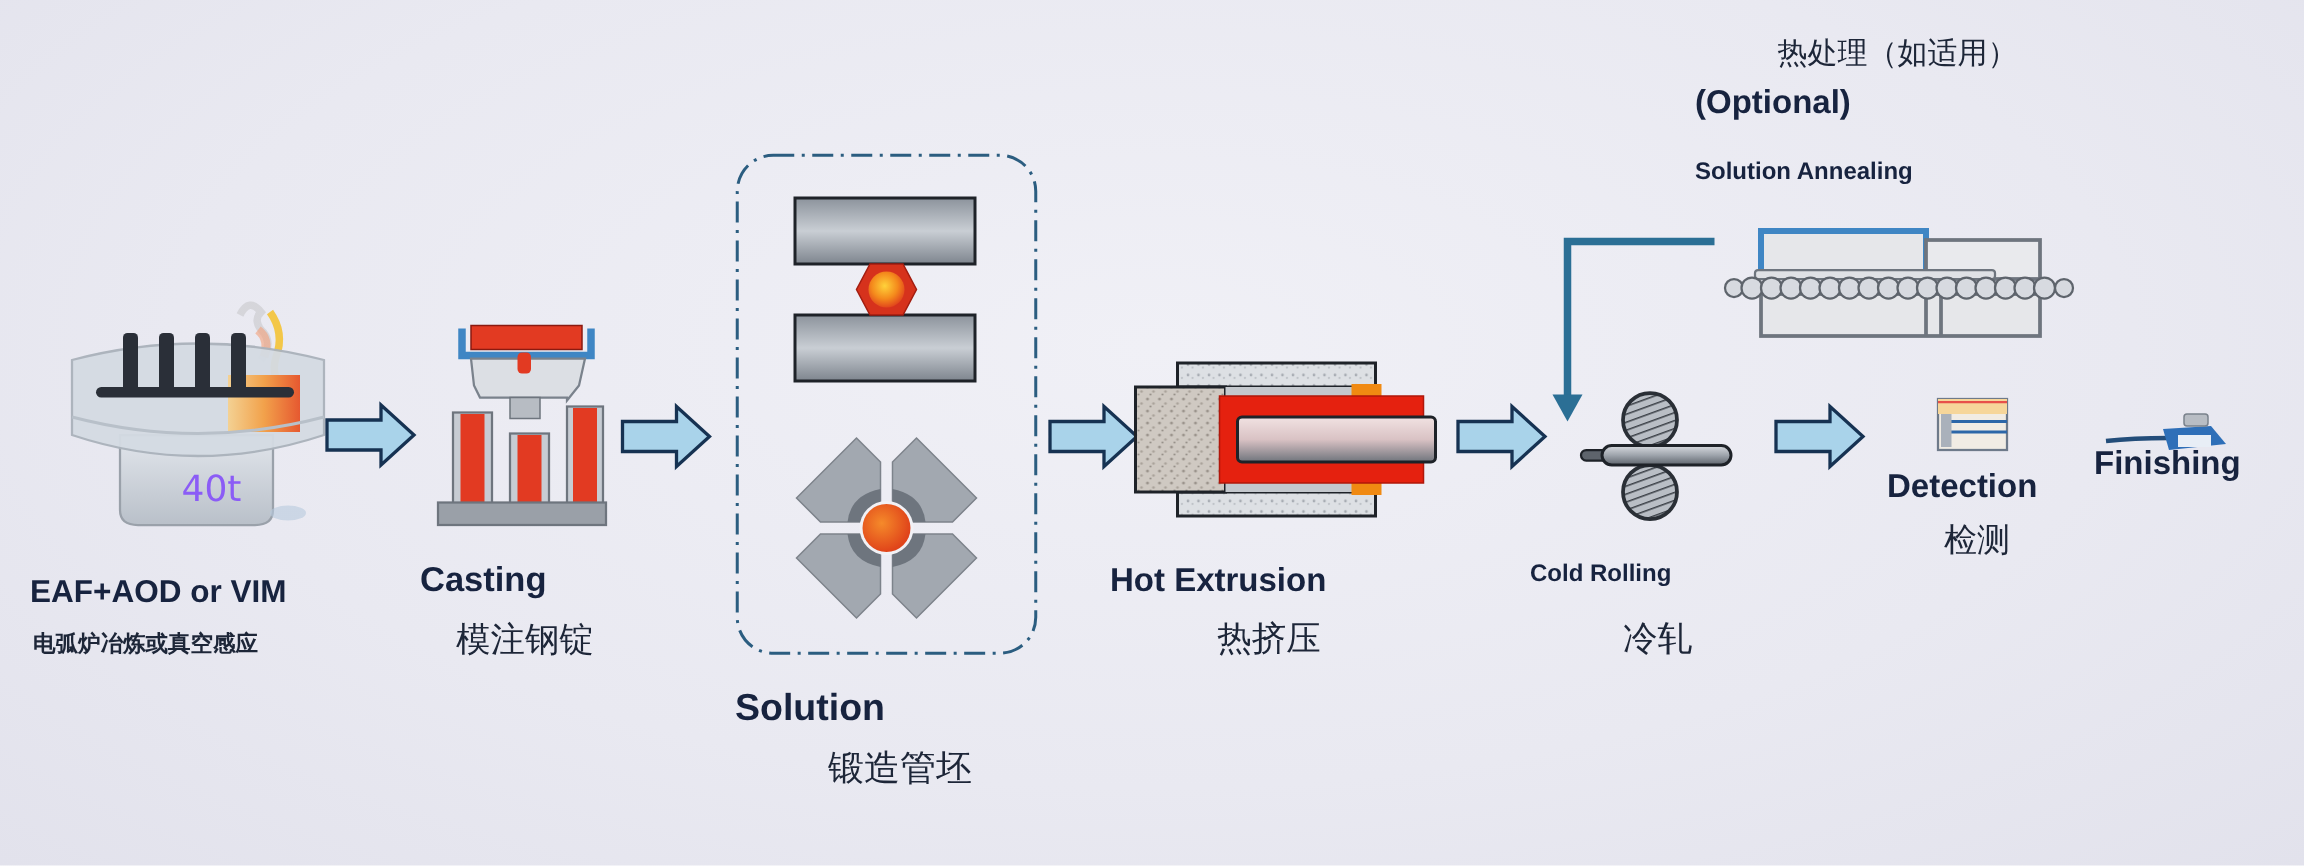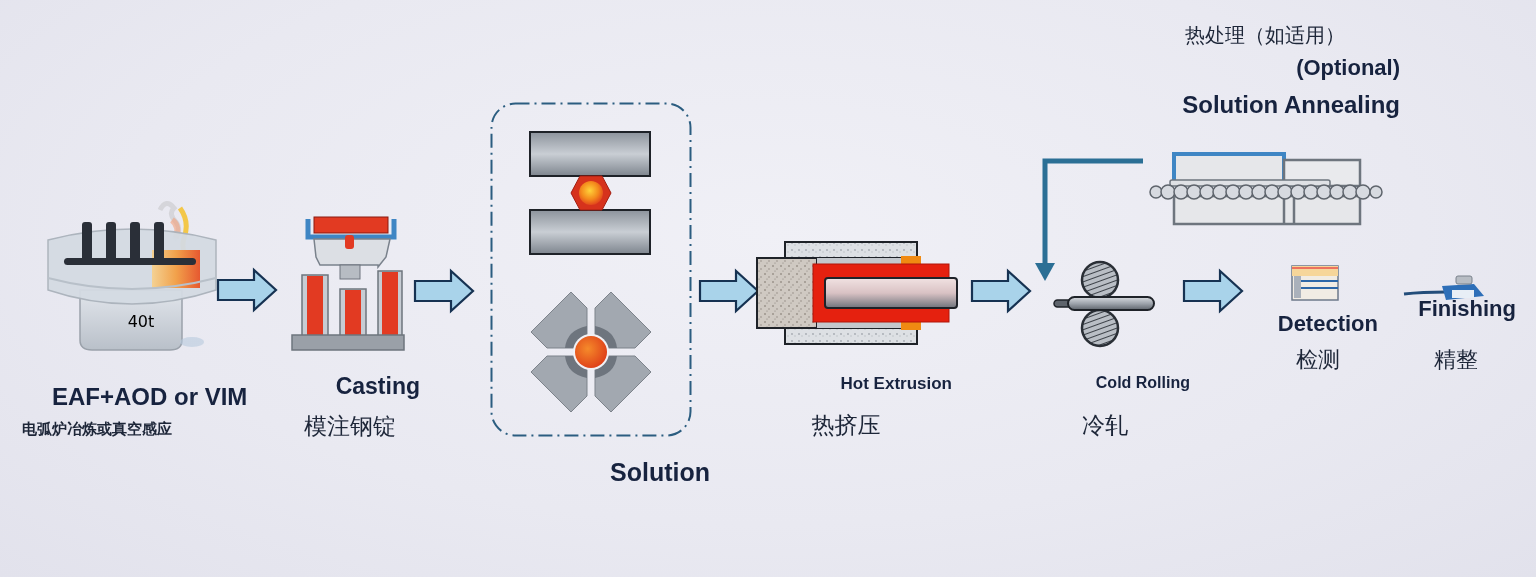"(Optional)" .en { text-align: right -> left }
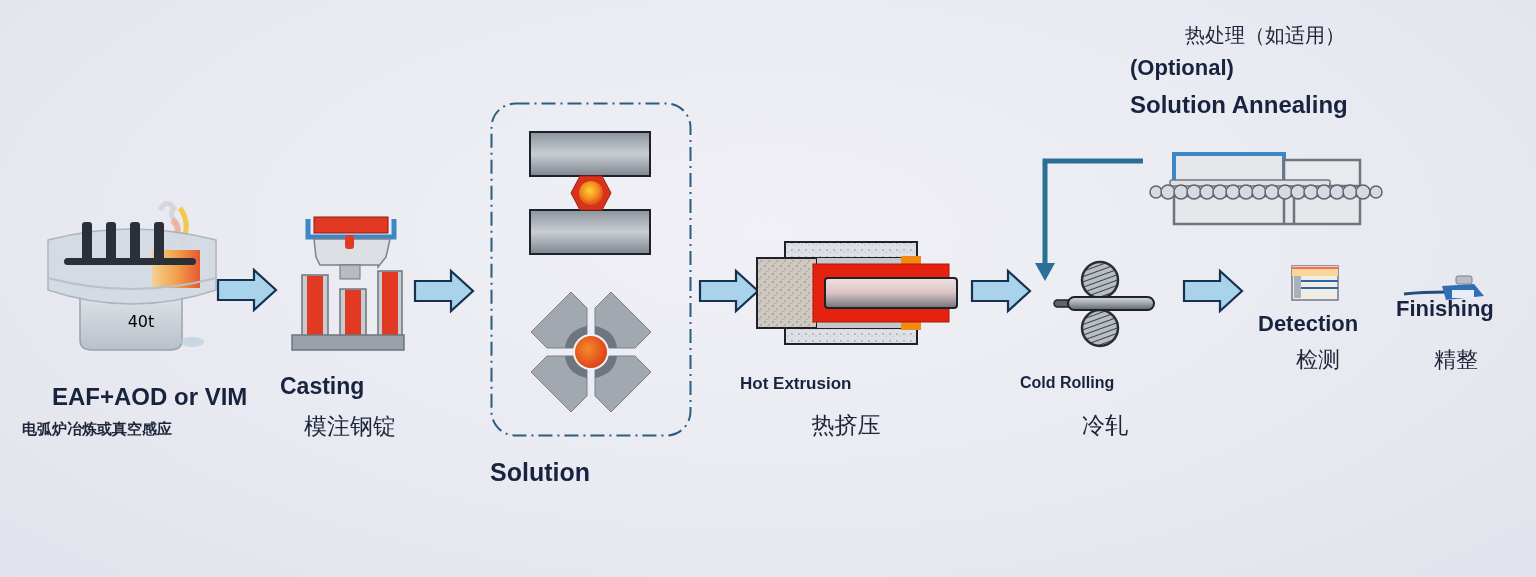"Solution Annealing" div.abs { font-size: 24px -> 16px; top: 71px -> 86px }
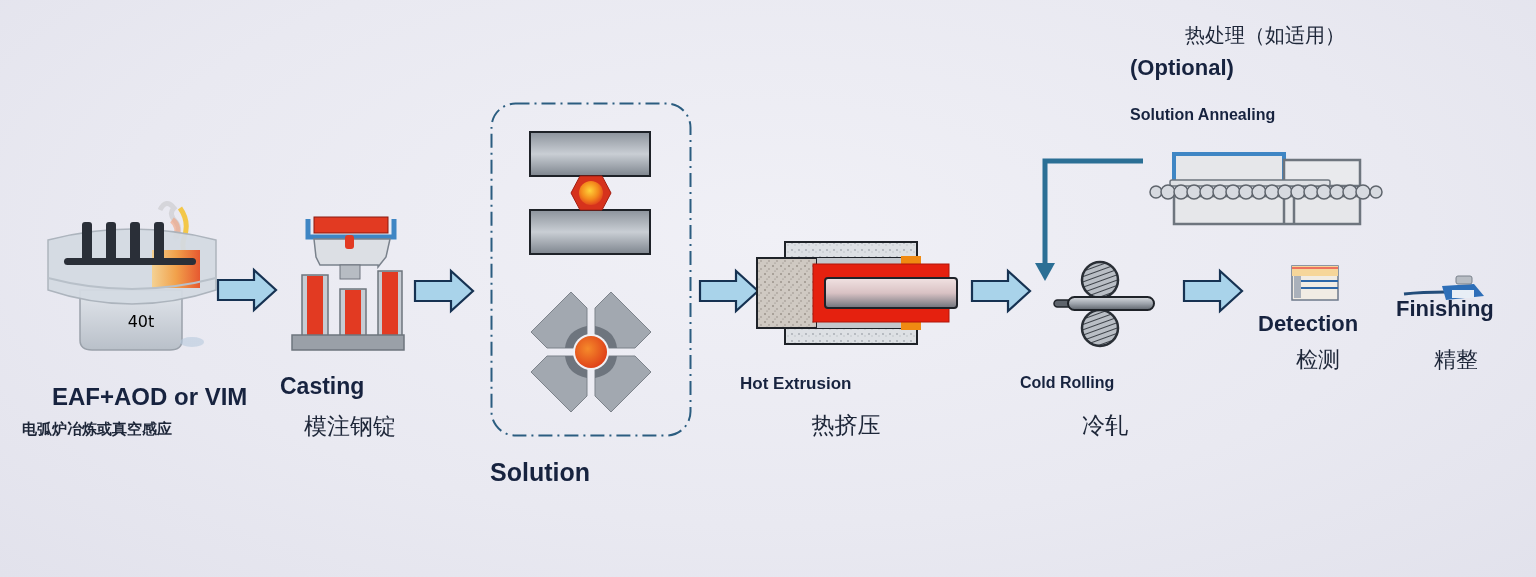"40t" div.abs { color: #000000 -> #8b5cf6; font-size: 16px -> 24px }
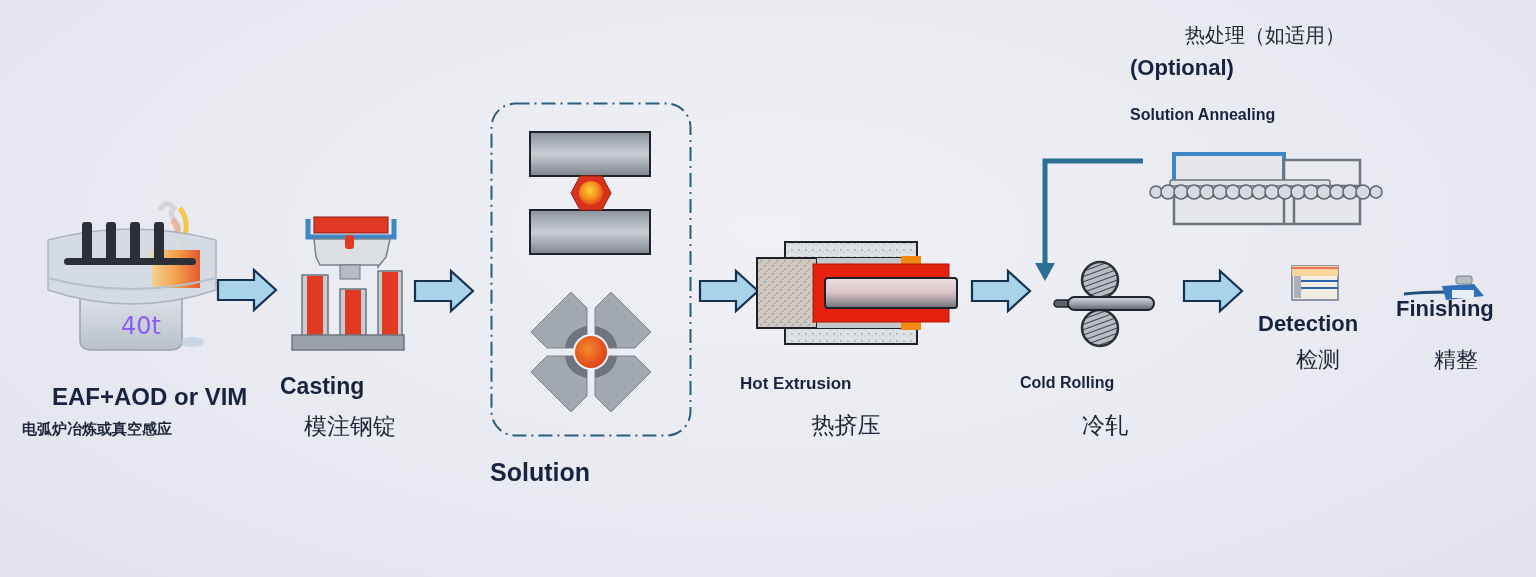"精整" div.abs { html: <div>精整</div> -> none }
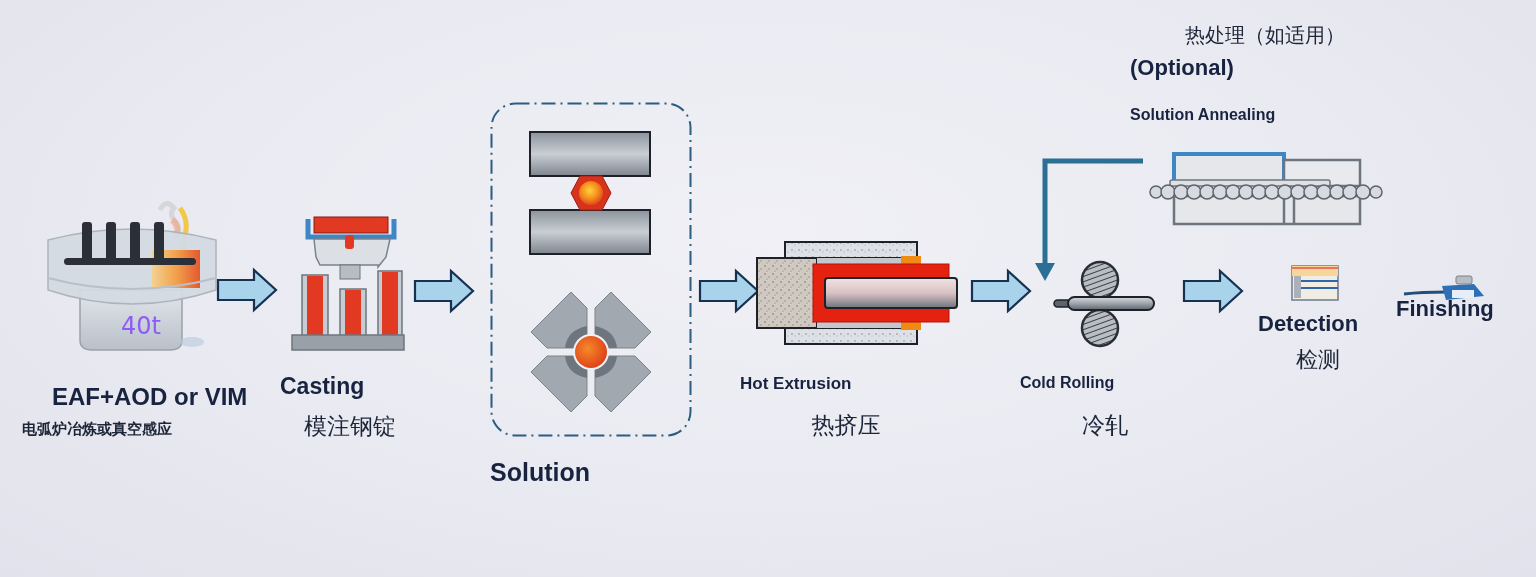"EAF+AOD or VIM" div.abs { font-size: 24px -> 21px; margin-left: 32px -> none }
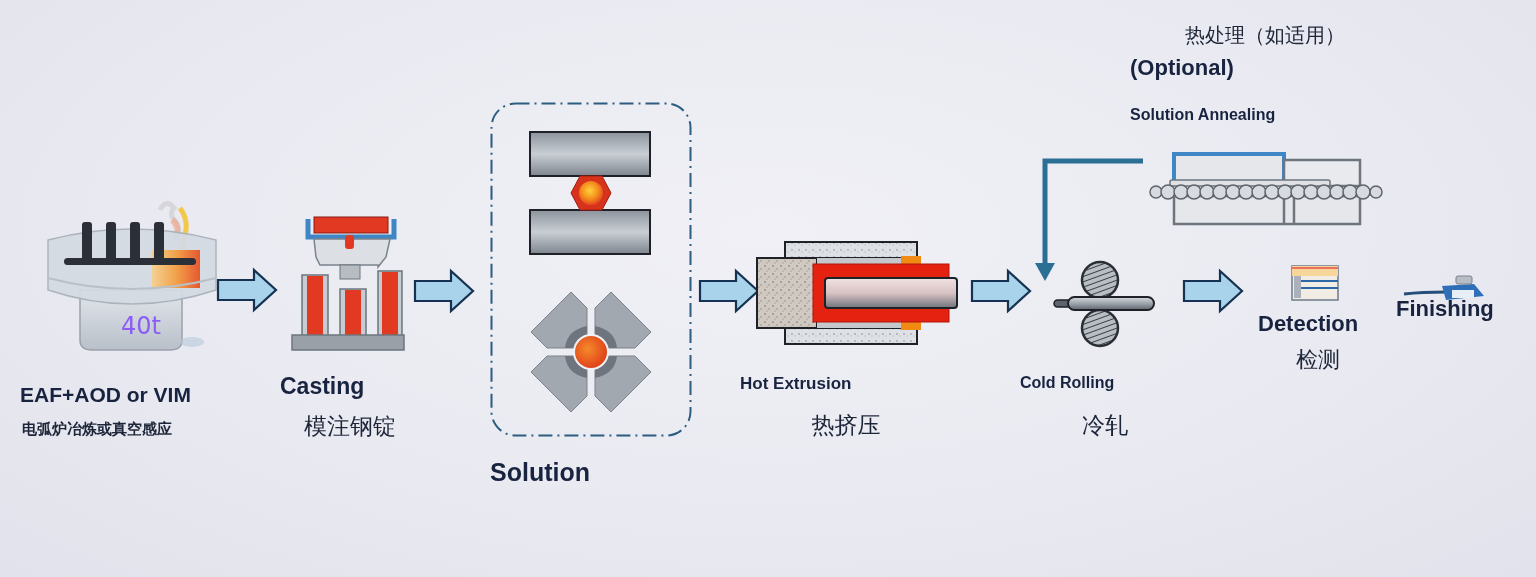"Hot Extrusion" div.abs { font-size: 17px -> 22px }
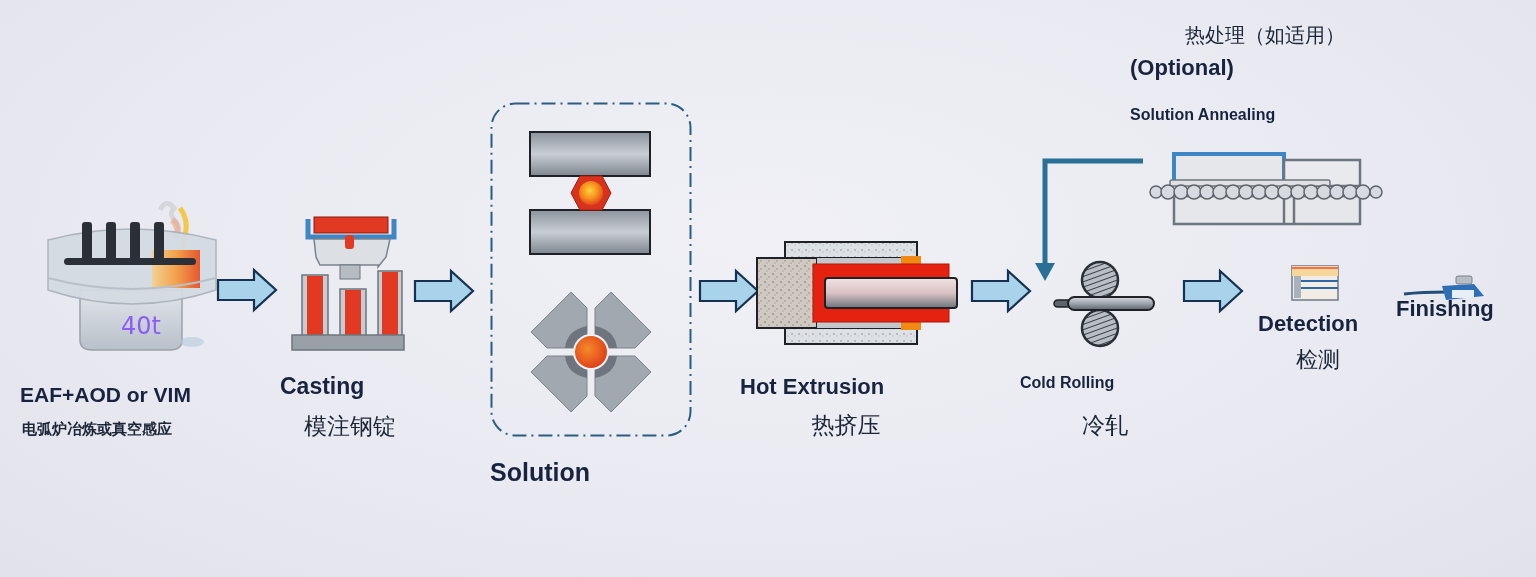"锻造管坯" div.abs { html: none -> <div>锻造管坯</div> }
